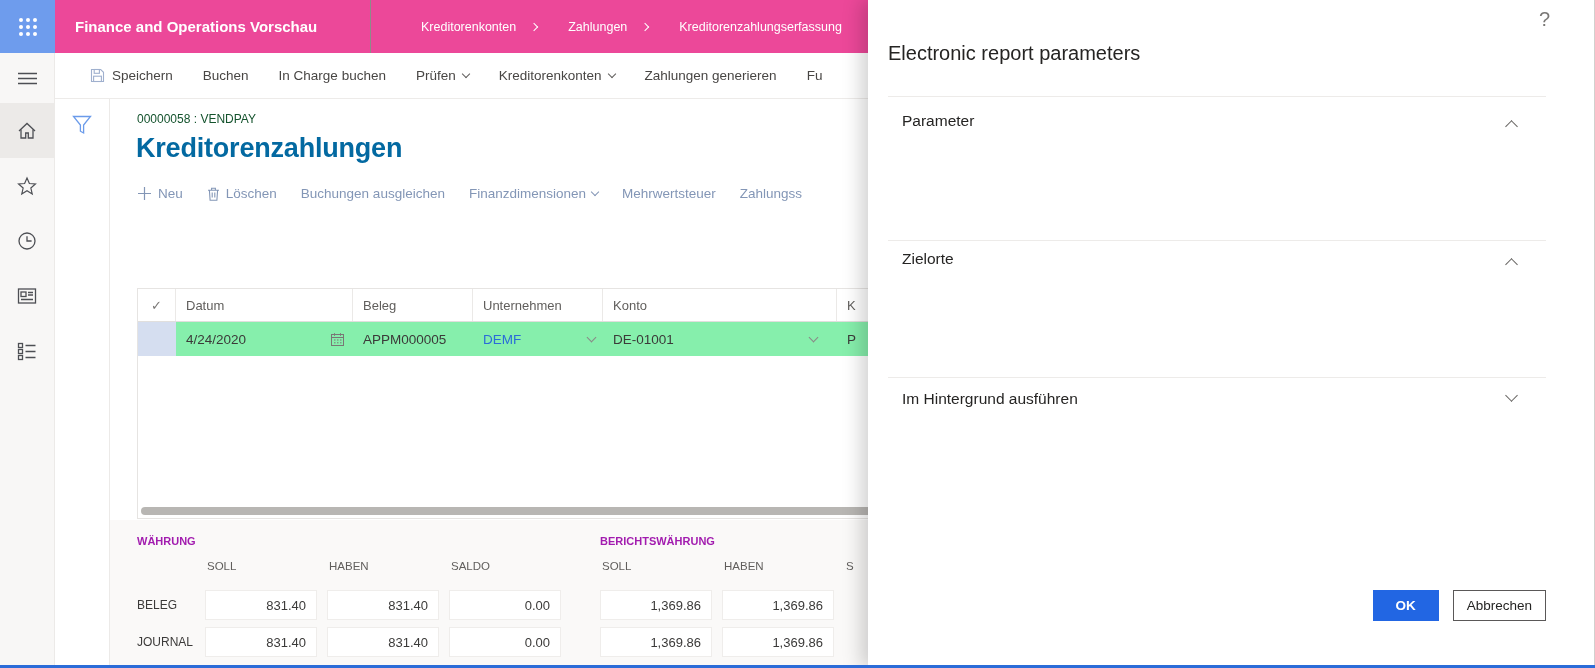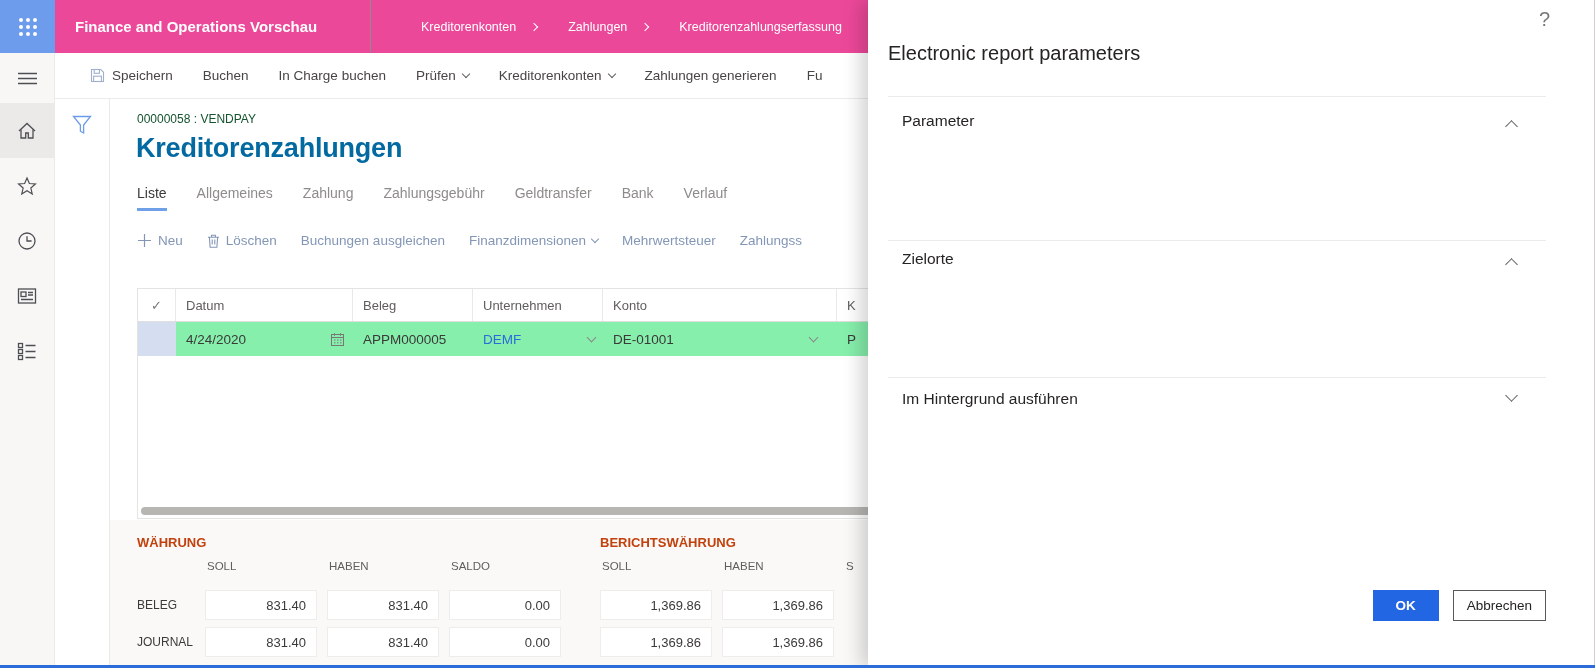"Liste" div.tabs { html: <div> <span>Liste</span> <span>Allgemeines</span> <span>Zahlung</span> <span>Zahlungsgebühr</span> <span>Geldtransfer</span> <span>Bank</span> <span>Verlauf</span> </div> -> none }
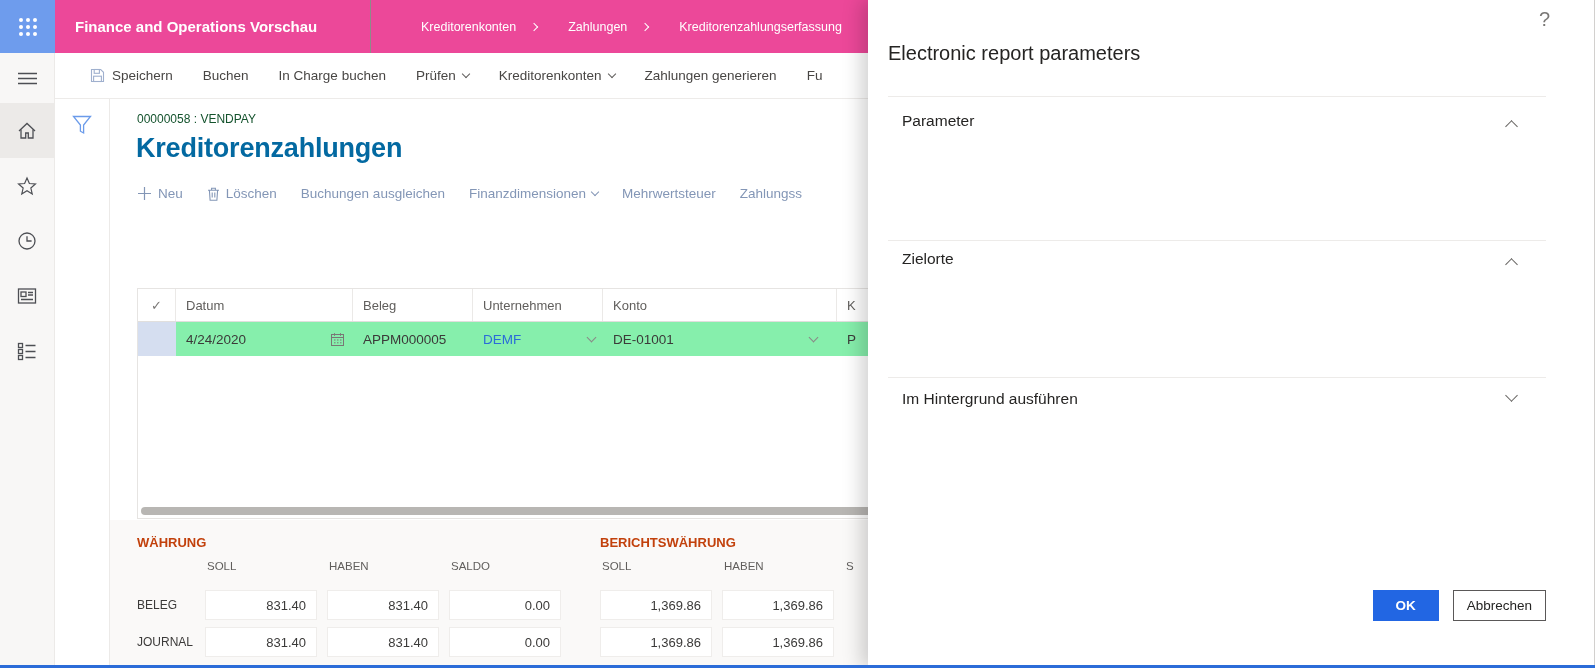"WÄHRUNG" .t-group { color: #c2410c -> #a21caf; font-size: 13px -> 11px }
